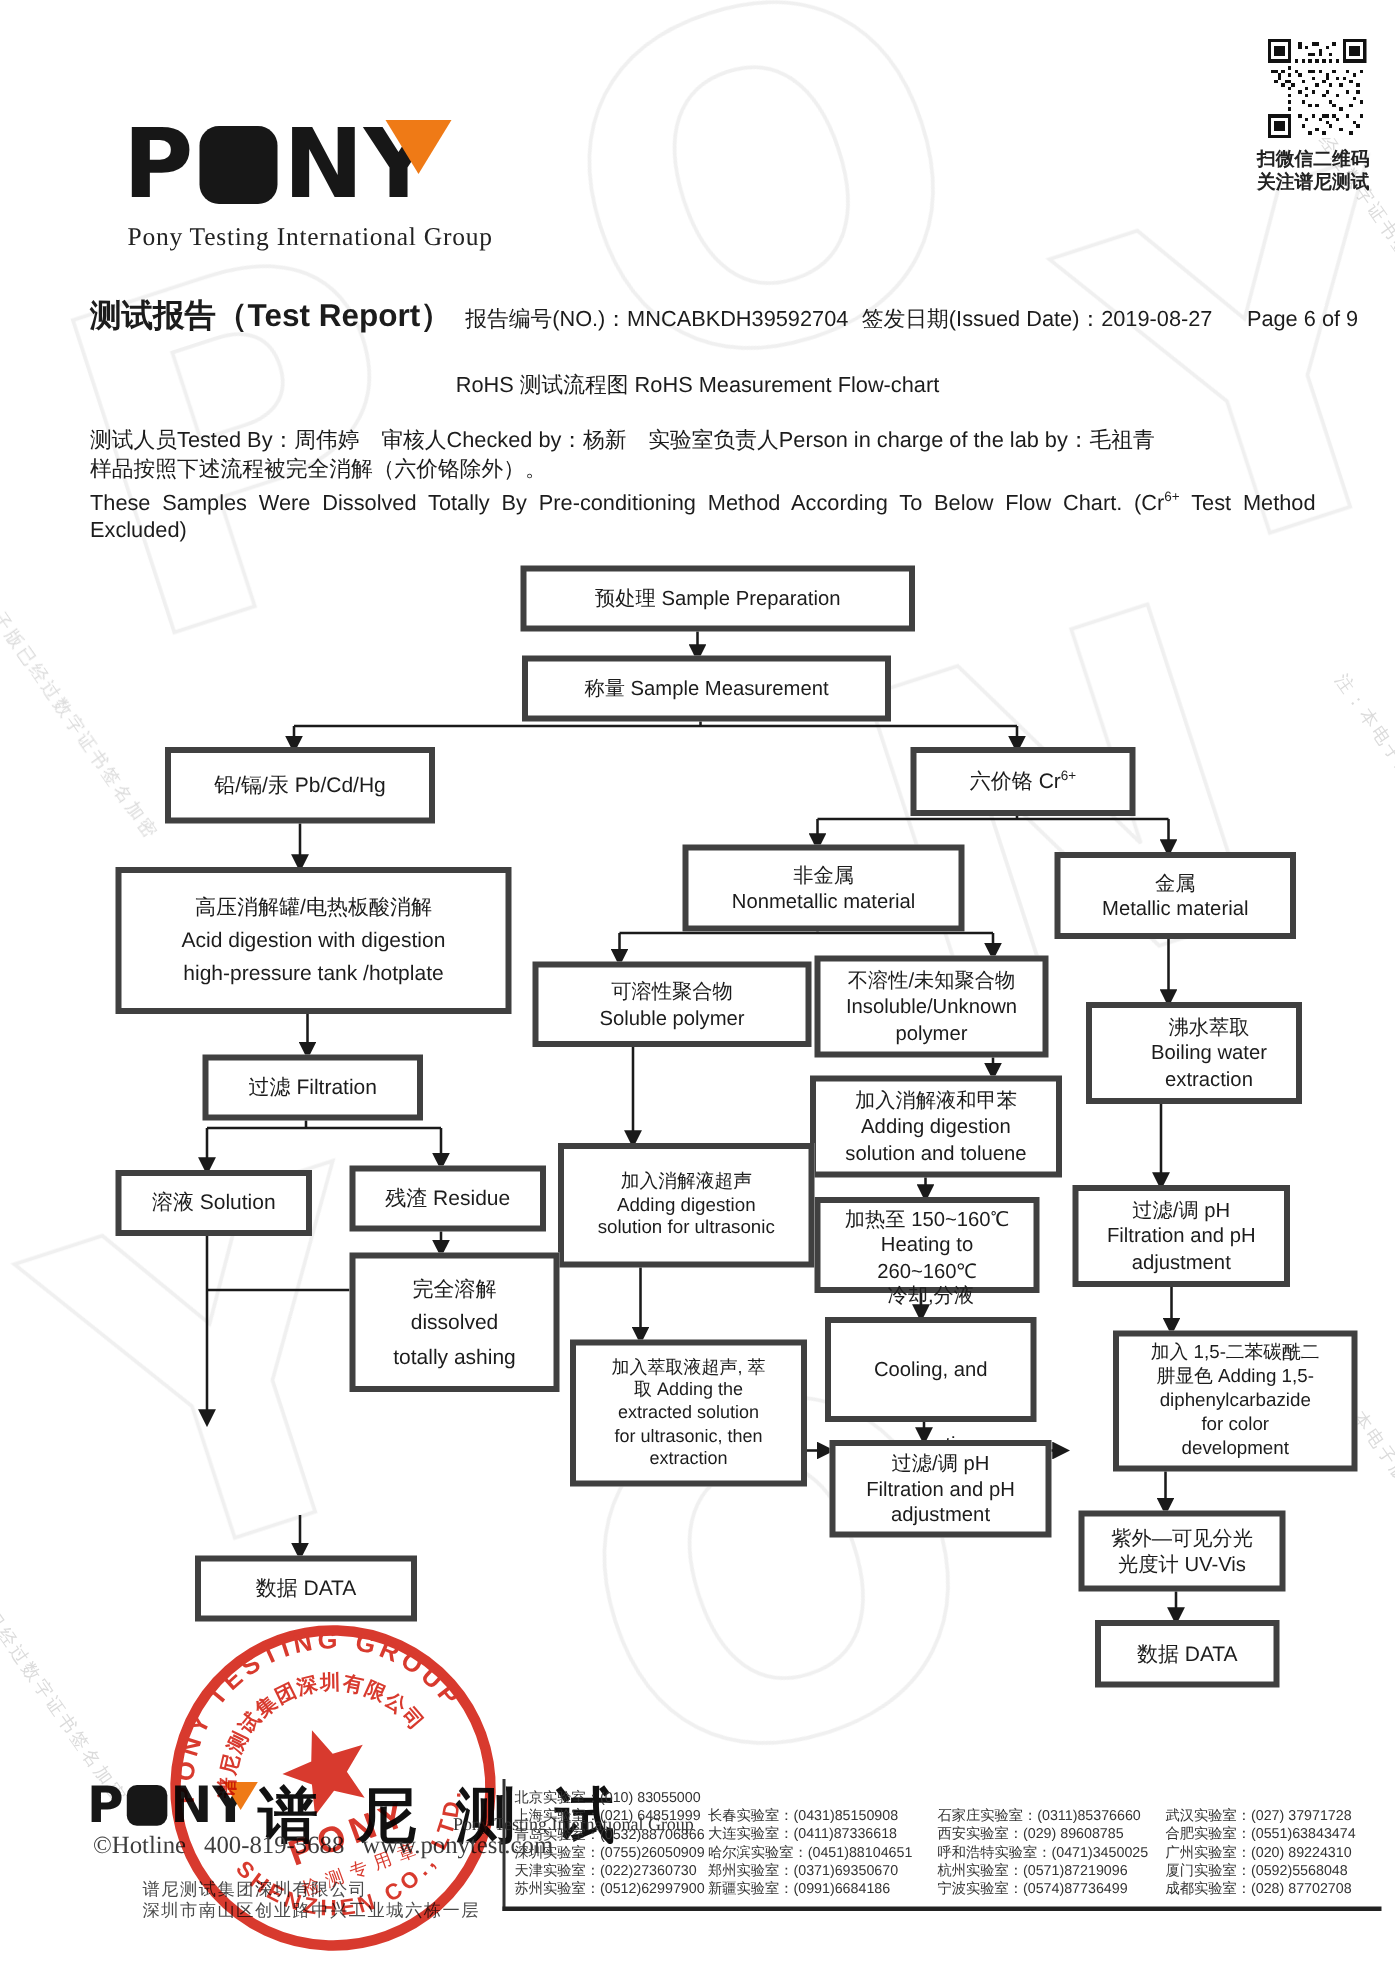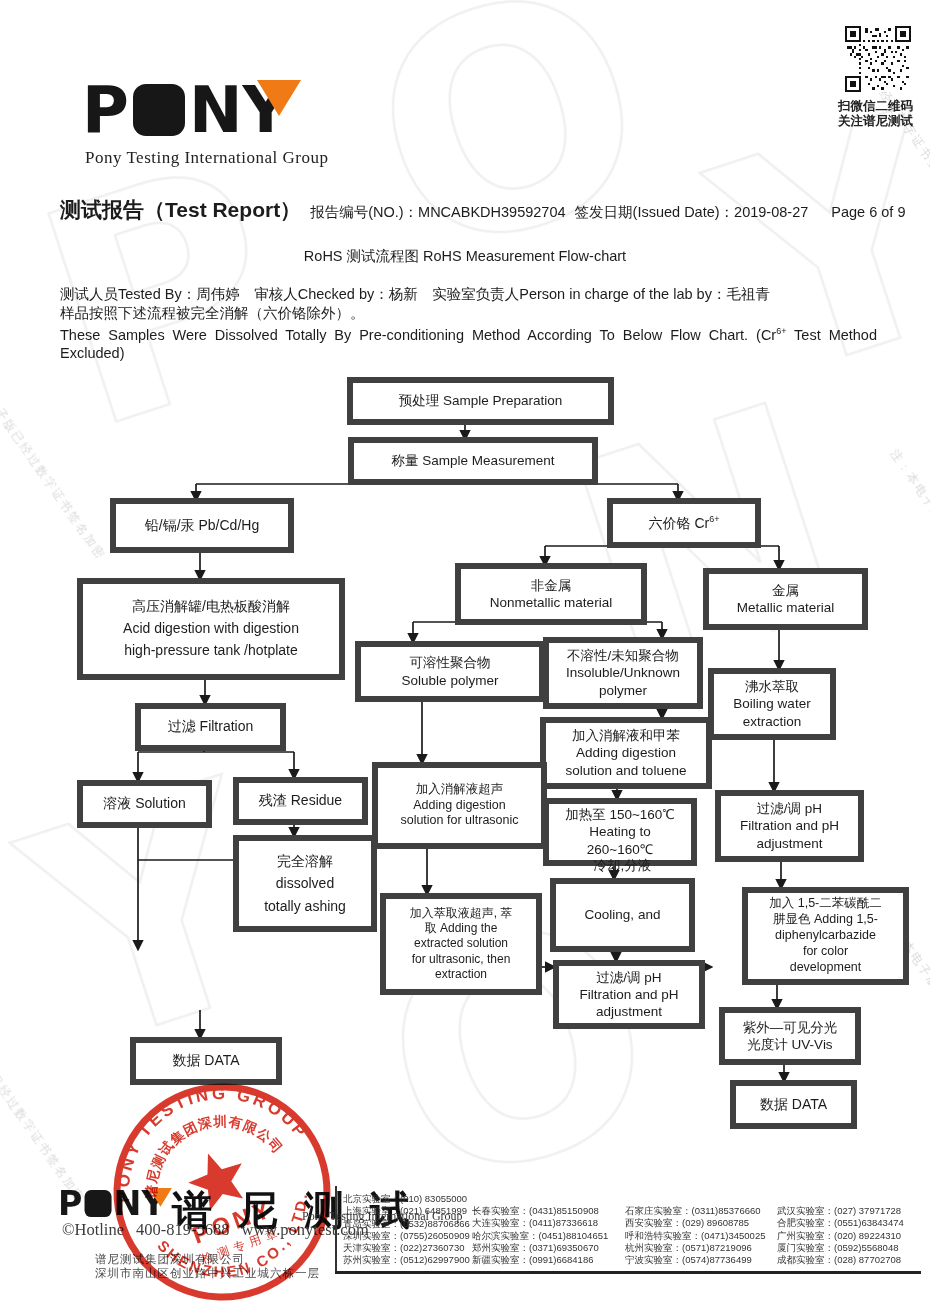"预处理 Sample Preparation" .box { border: 6px solid #404040 -> 4px solid #404040 }
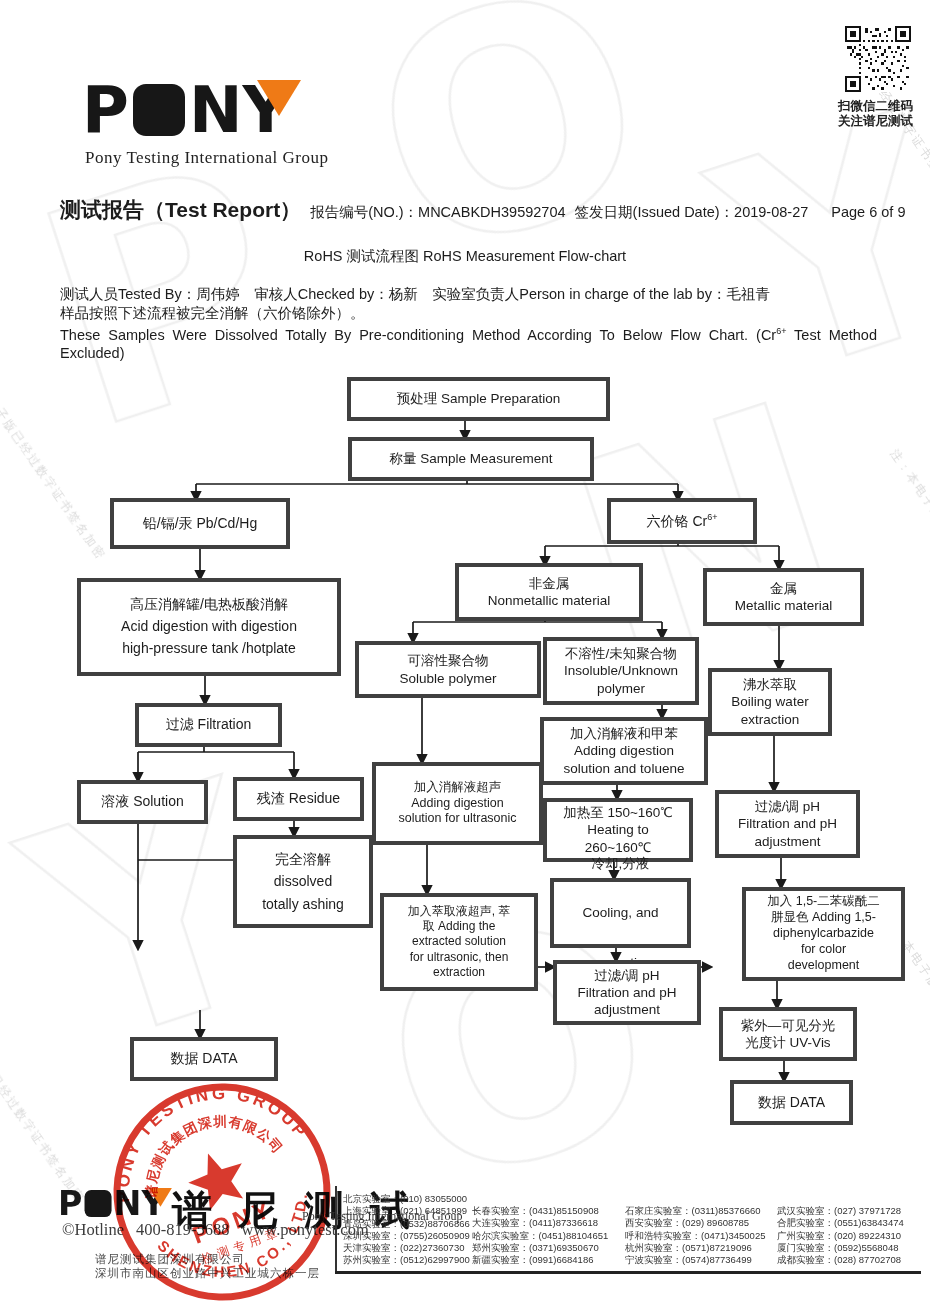"沸水萃取" div.box { left: 708px -> 724px; padding-left: none -> 20px }
